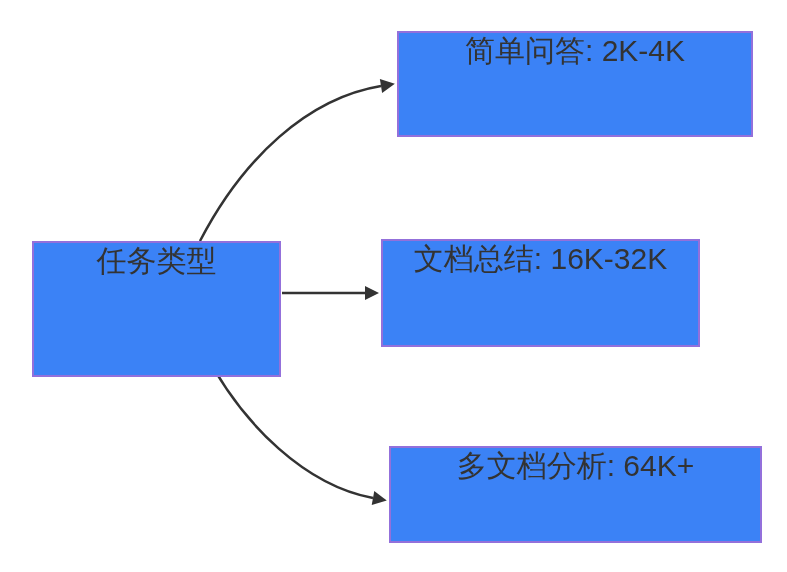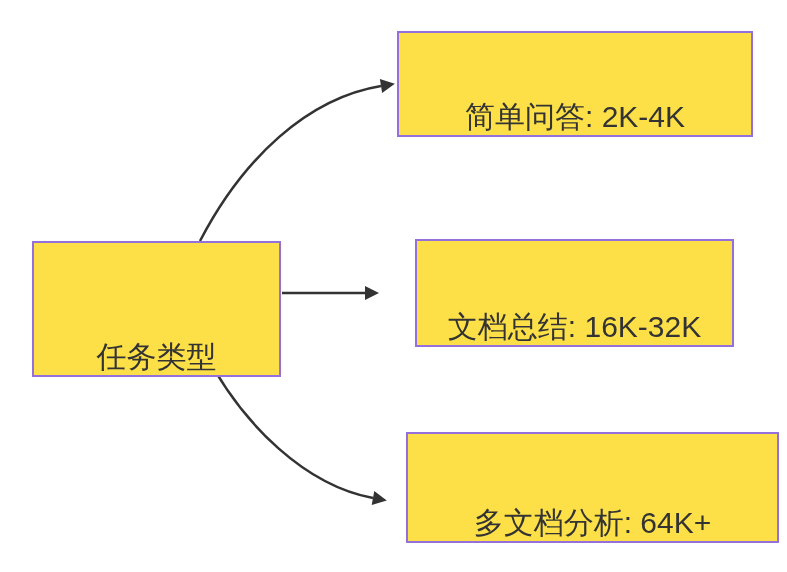"简单问答: 2K-4K" .node { align-items: flex-end -> flex-start; background: #fde047 -> #3b82f6 }
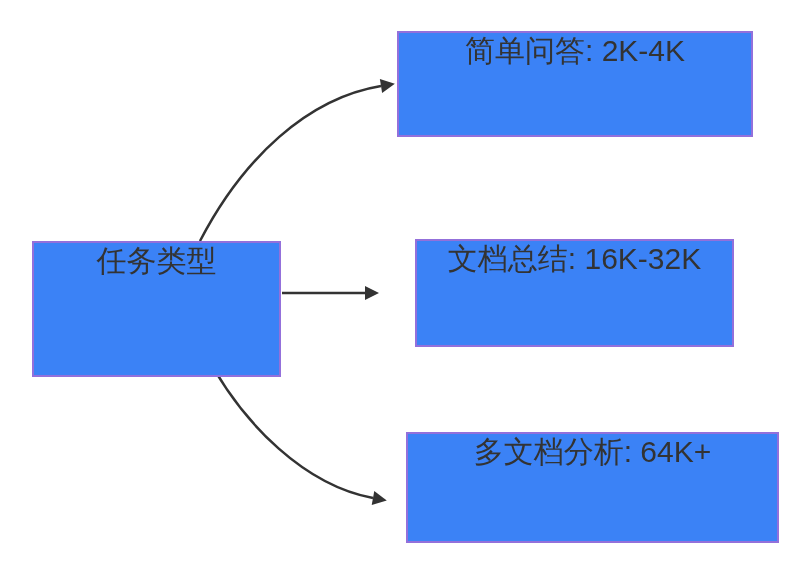"文档总结: 16K-32K" .node-summary { margin-left: 34px -> none }
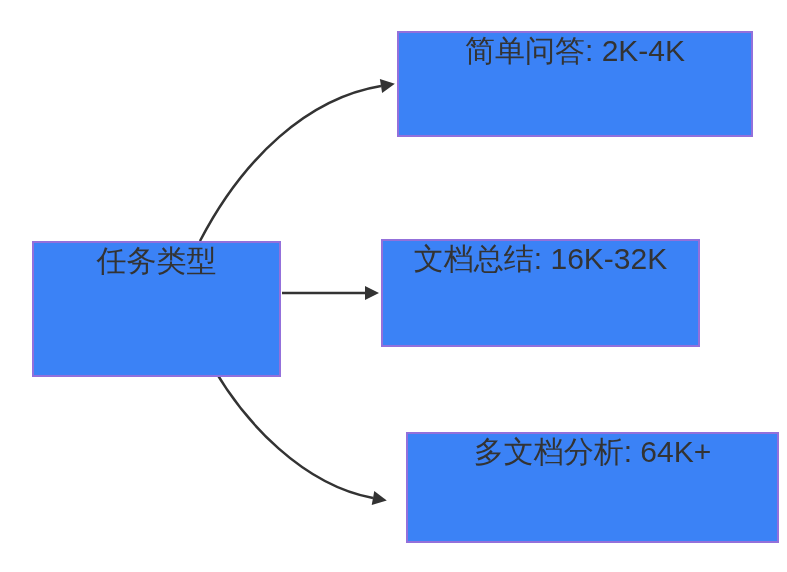"多文档分析: 64K+" .node-multidoc { height: 111px -> 97px; margin-left: 17px -> none; top: 432px -> 446px }
